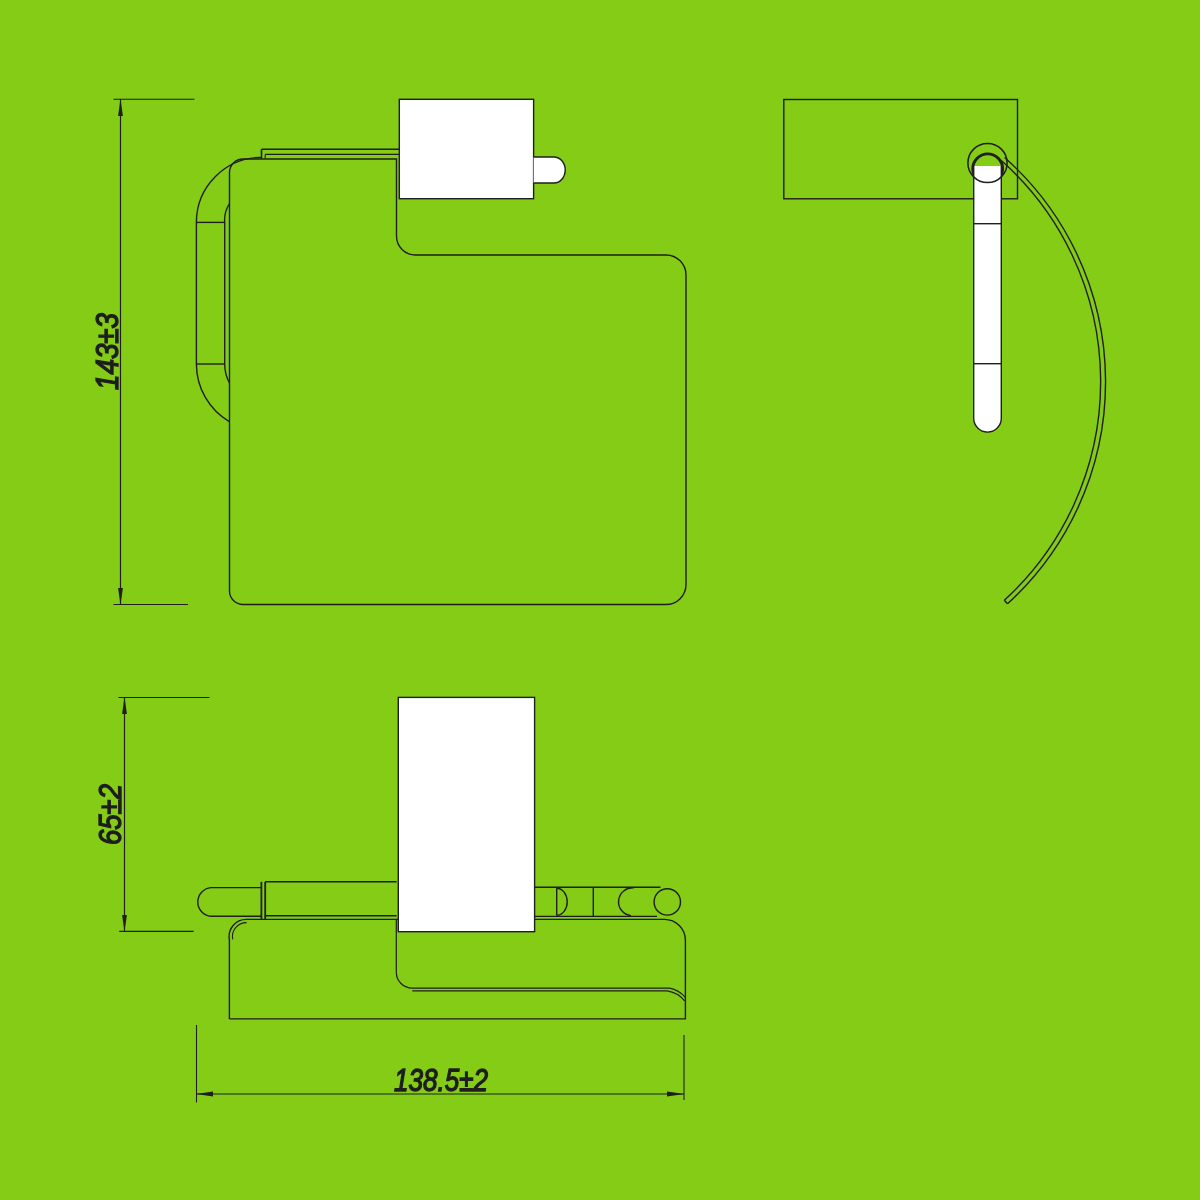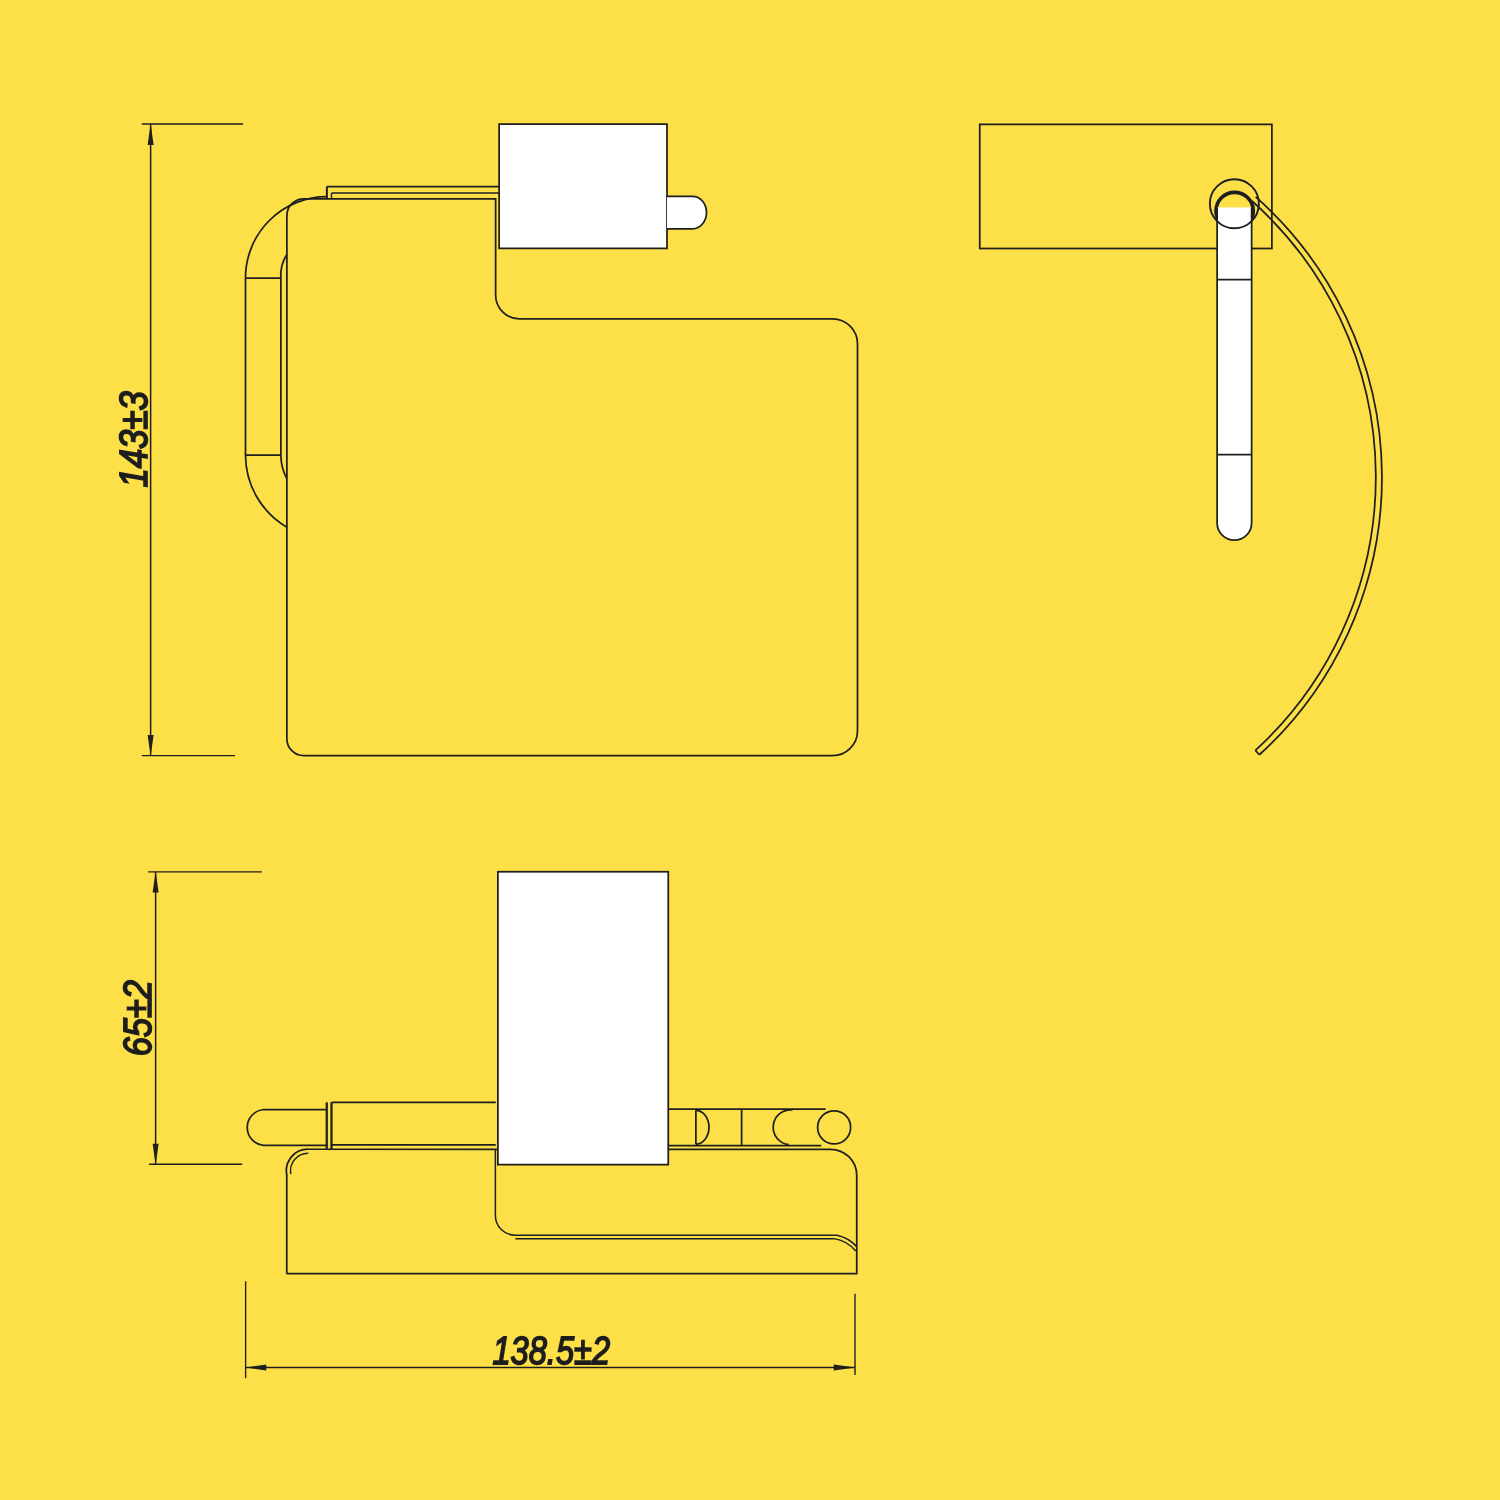"138.5±2" .page { background: #fde047 -> #84cc16 }
